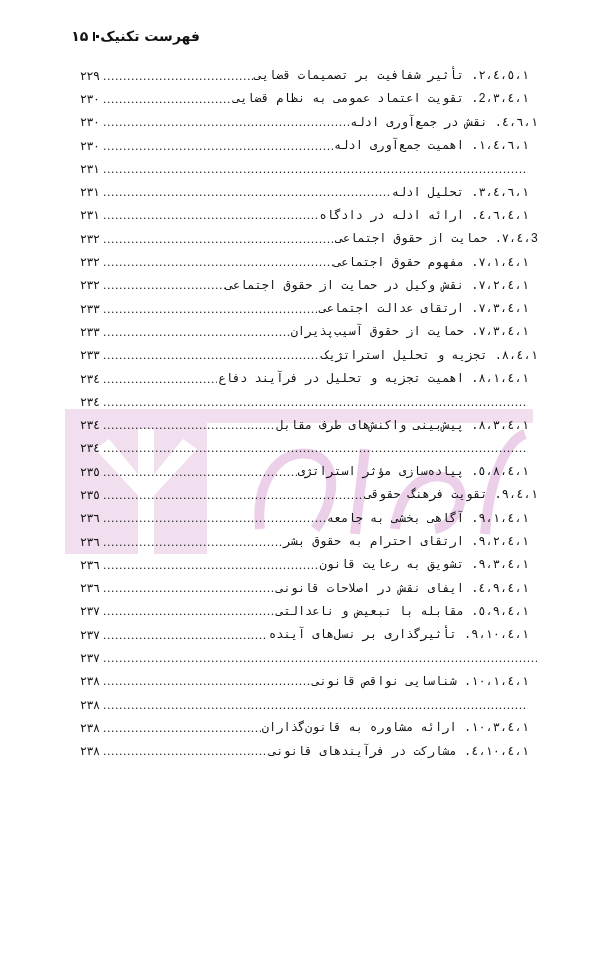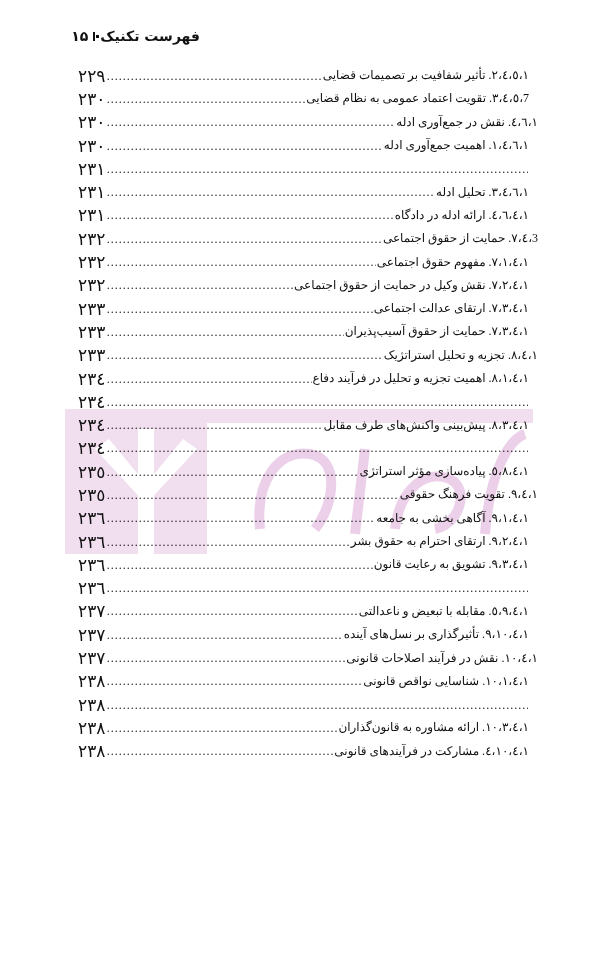"۲۲۹" .toc-row .page { font-size: 17px -> 12px; text-align: left -> center }
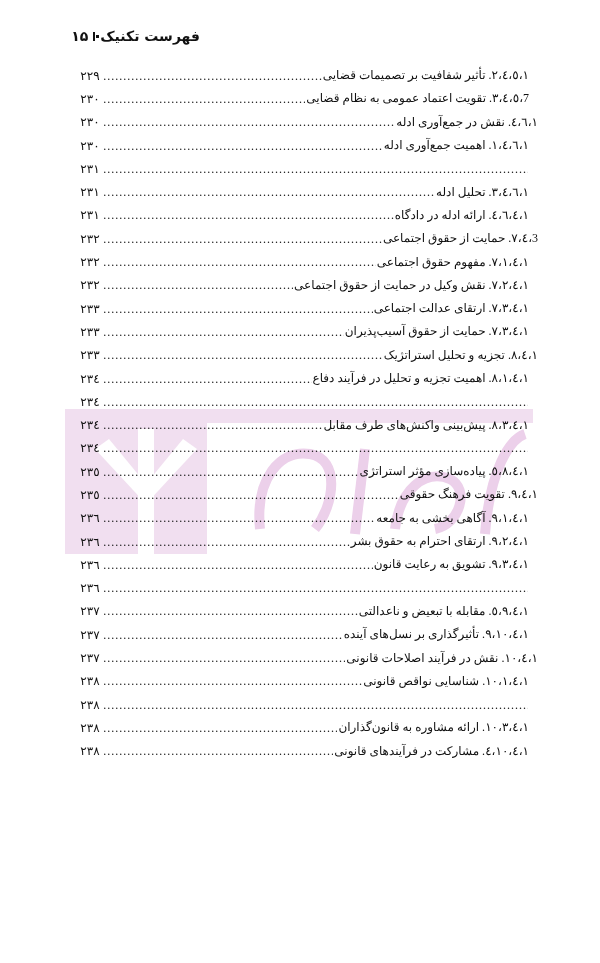"۱،٤،٥،۲. تأثیر شفافیت بر تصمیمات" .toc-row .title { font-family: Liberation Serif, serif -> Liberation Mono, monospace }
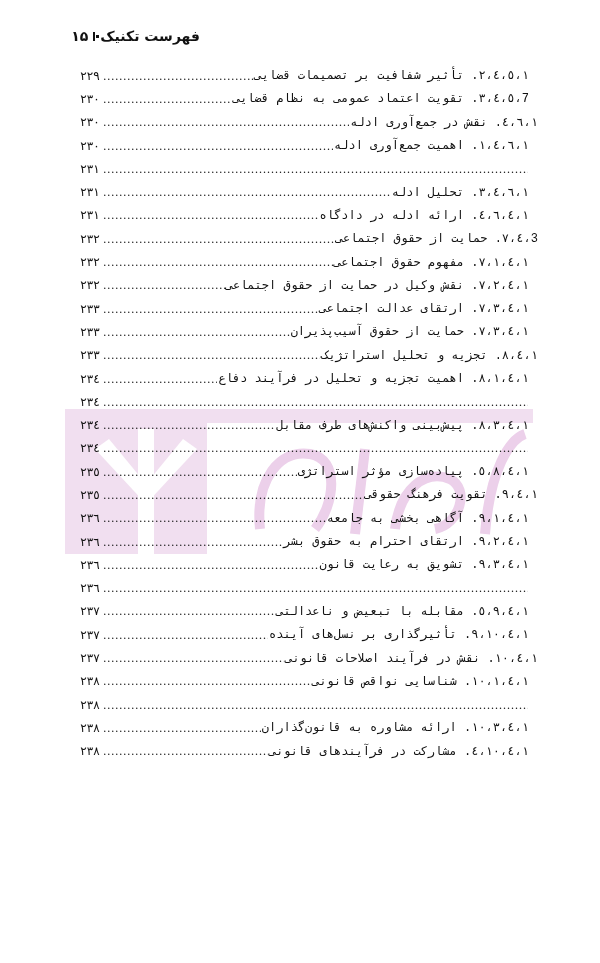"7،٤،٥،۳. تقویت اعتماد عمومی به" span.title { text: 7،٤،٥ -> ۱،٤،2 }
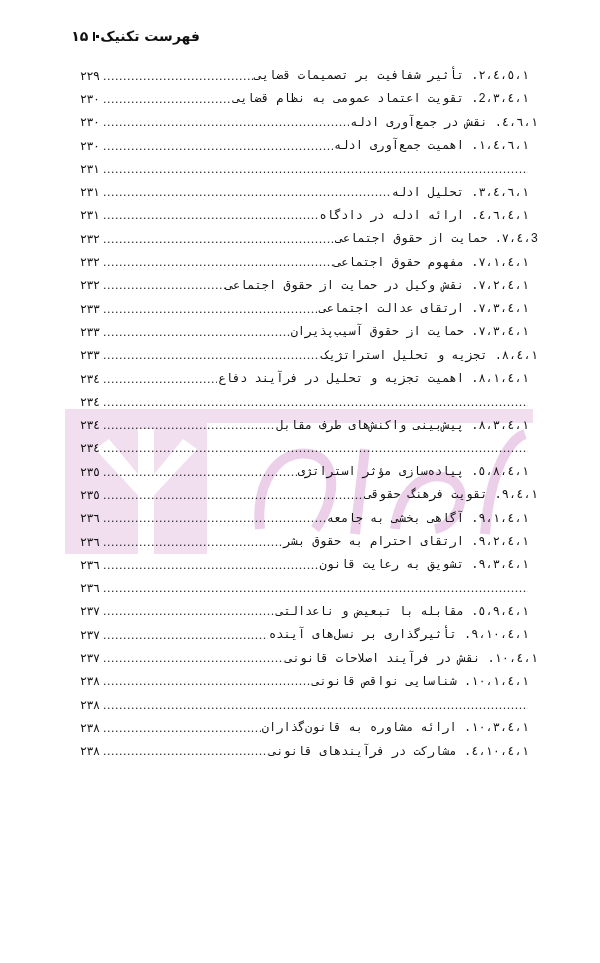"۱،٤،۹،٤. ایفای نقش در اصلاحات" span.title { html: none -> <span>۱،٤،۹،٤. ایفای نقش در اصلاحات قانونی</span> }
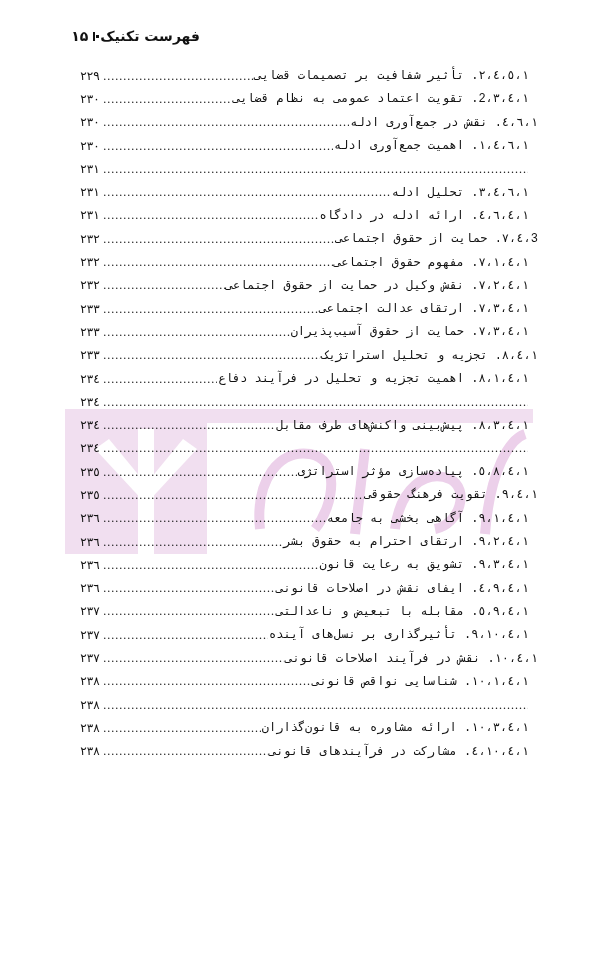"۱،٤،۱۰. نقش در فرآیند اصلاحات" span.title { html: <span>۱،٤،۱۰. نقش در فرآیند اصلاحات قانونی</span> -> none }
